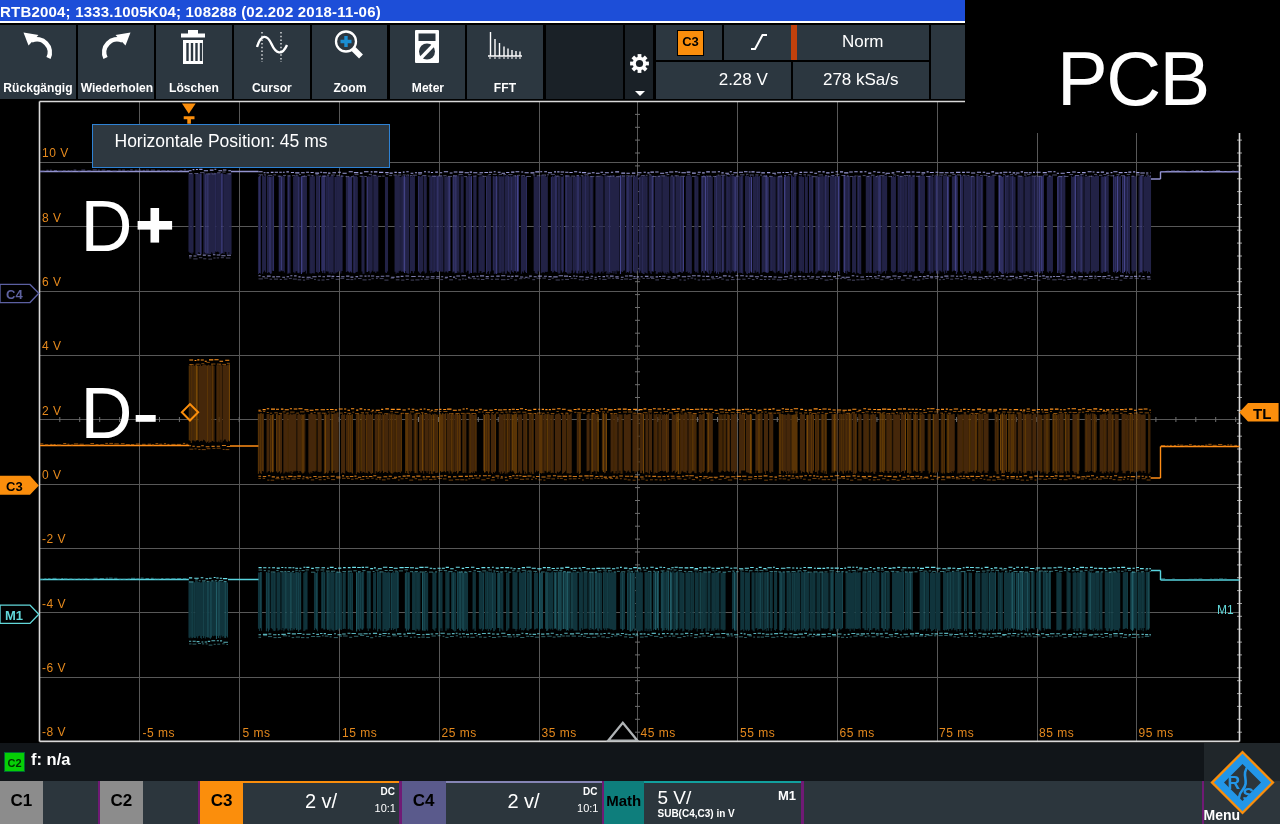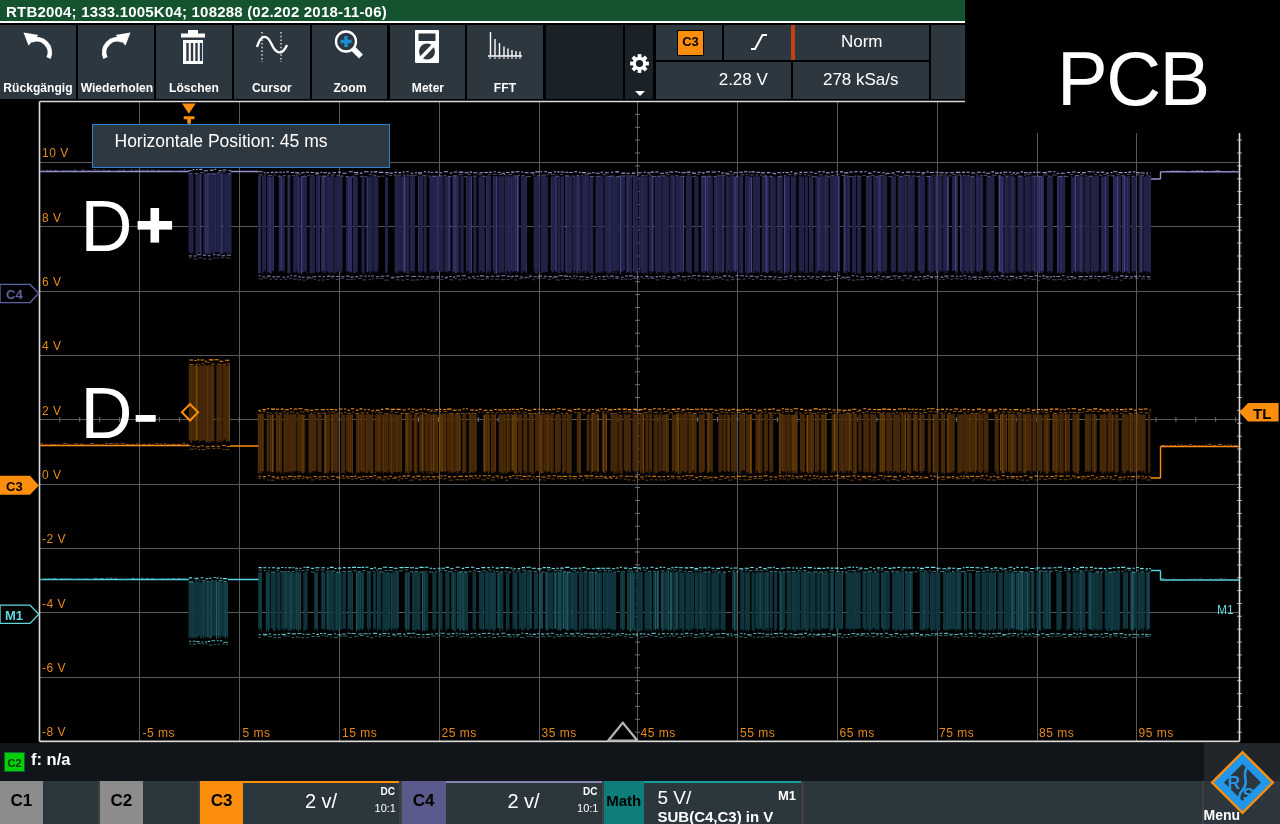"RTB2004; 1333.1005K04; 108288 (02.202" #titlebar { background: #14532d -> #1d4ed8; padding-left: 6px -> none }
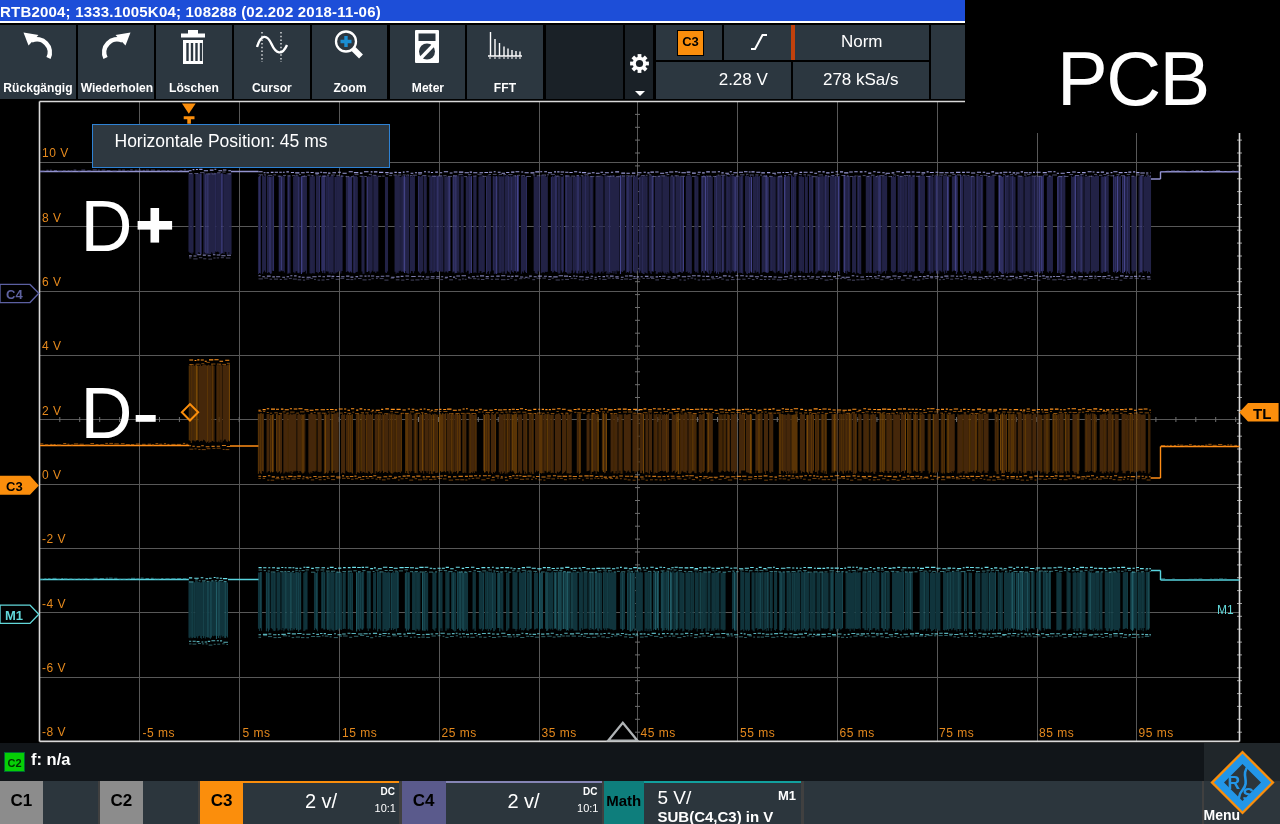"Norm" div.tcell { border-left: 4px solid #c2410c -> 6px solid #c2410c }
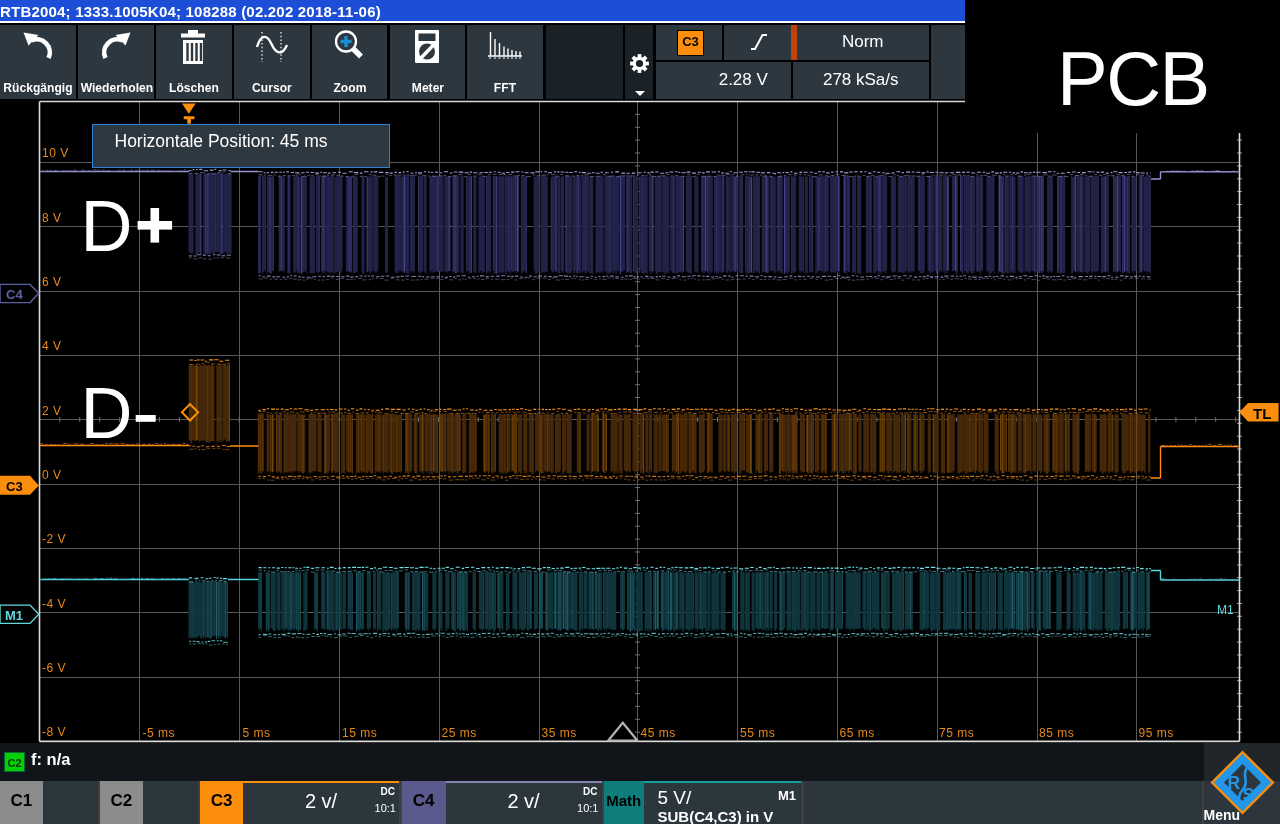"C1" #chanbar { background: #404040 -> #701a75 }
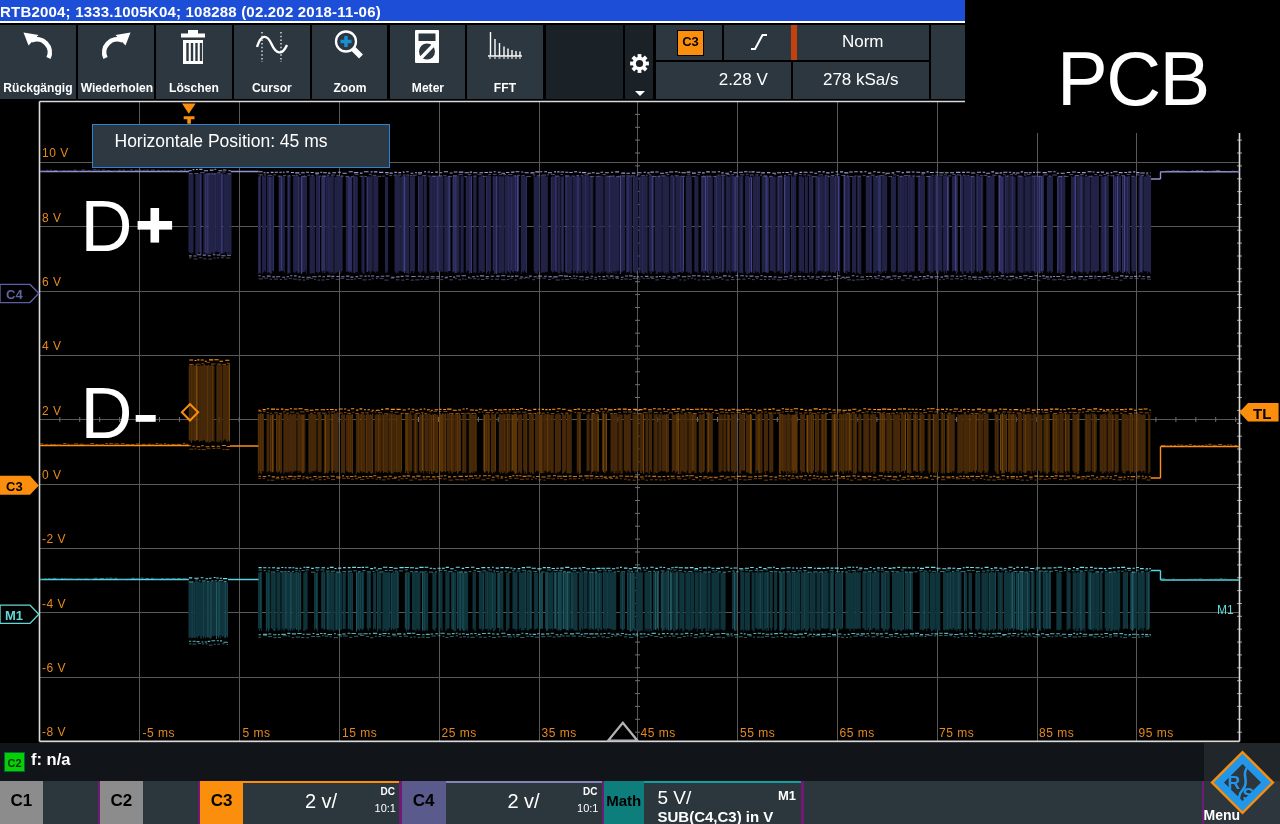"SUB(C4,C3) in V" div { font-size: 15px -> 10px }
